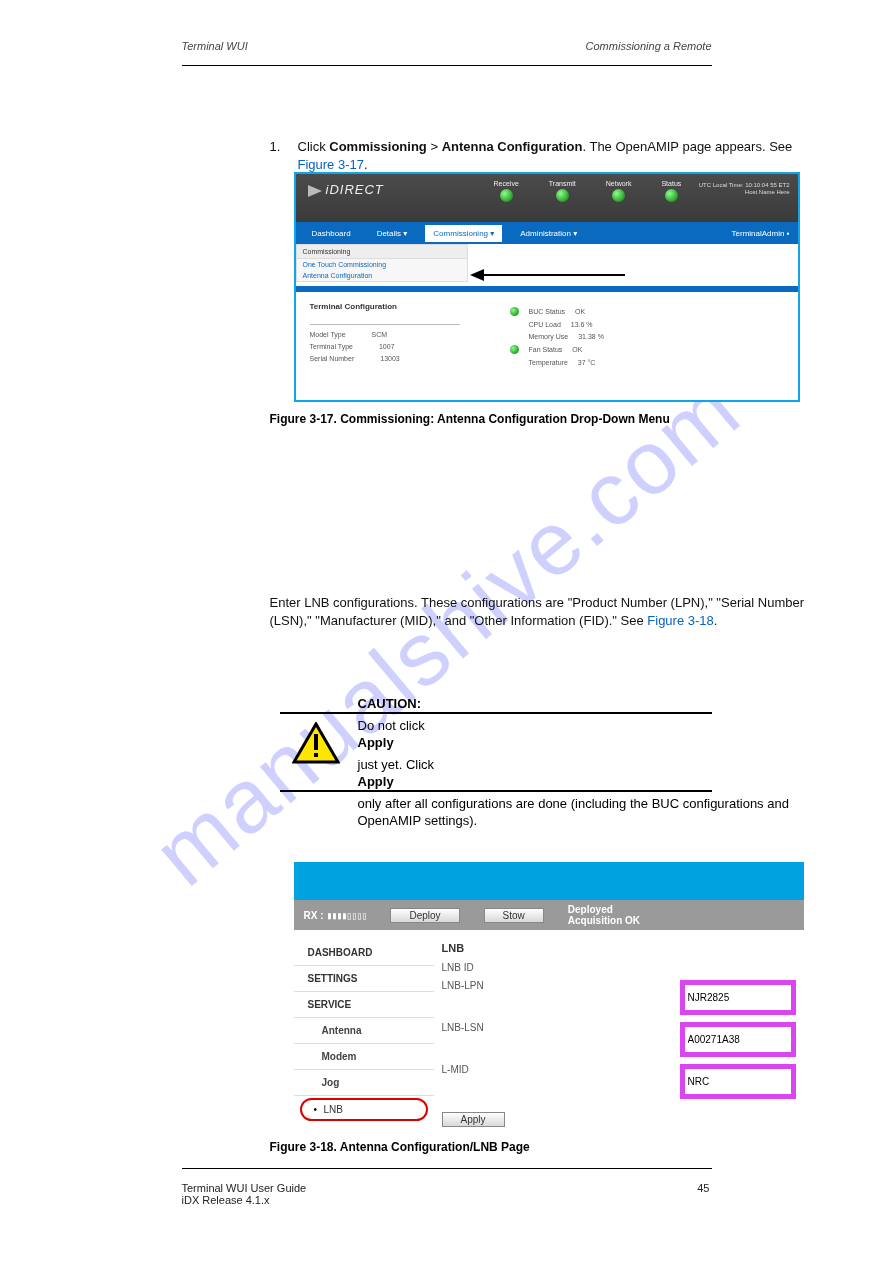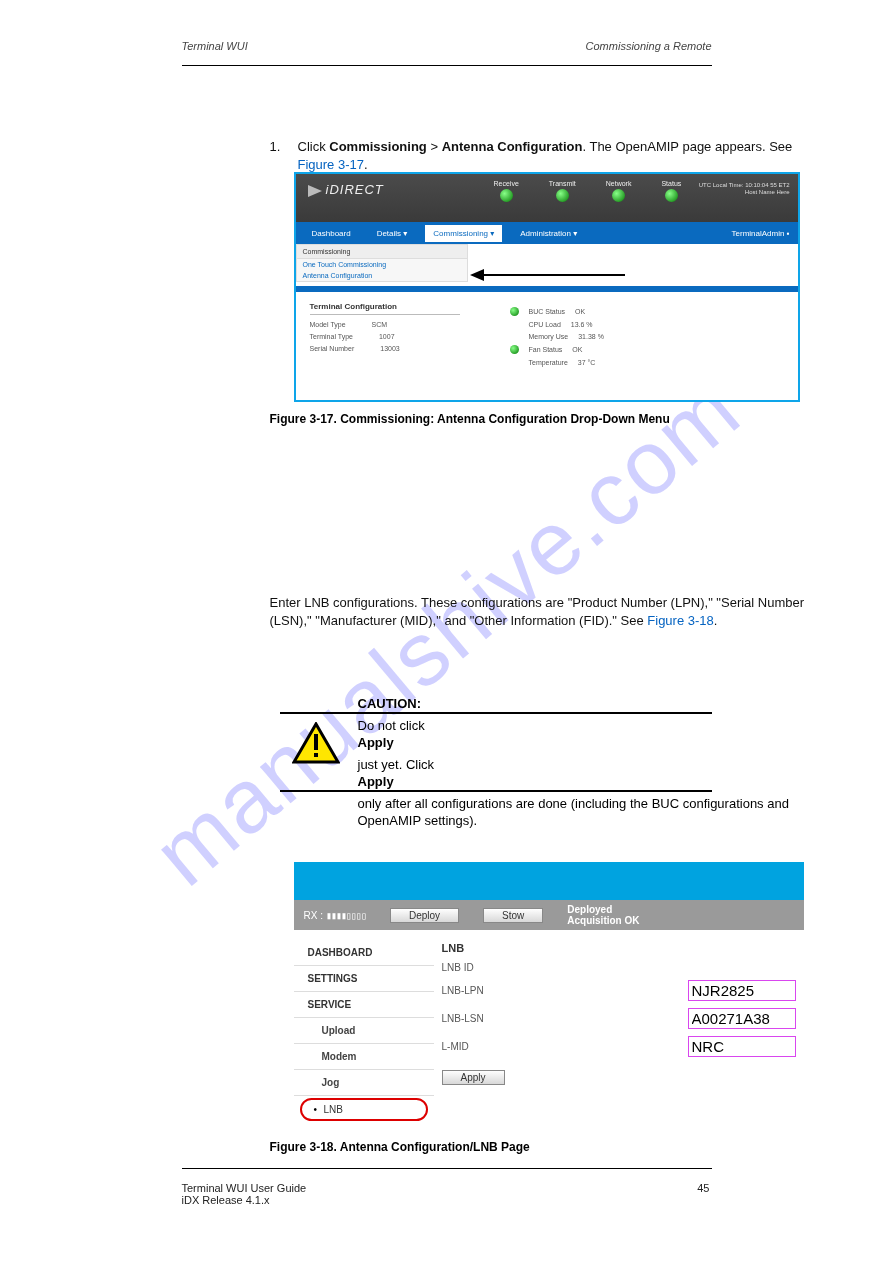"Terminal Configuration" .fig1 .panel-h { padding-bottom: 3px -> 13px }
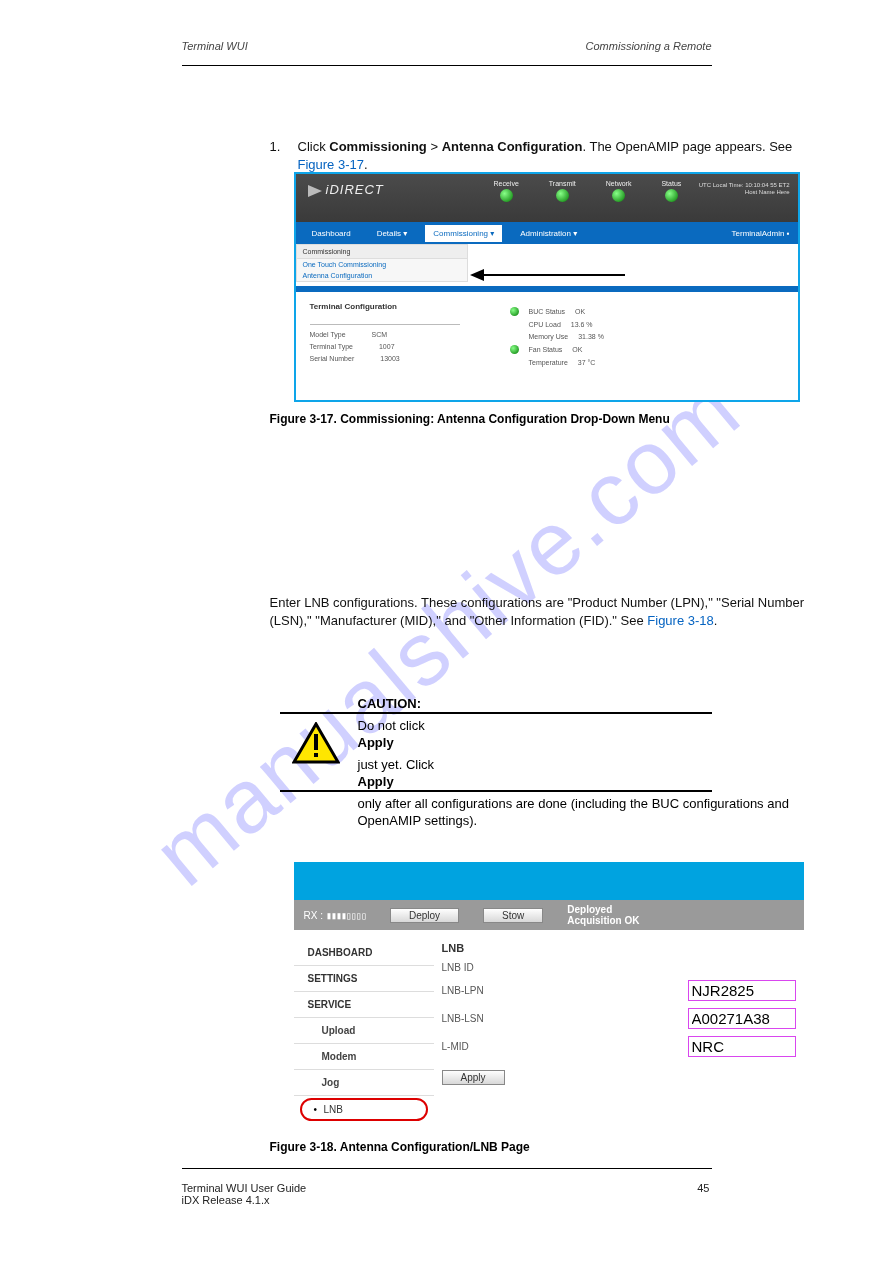"RX : ▮▮▮▮▯▯▯▯" .fig2 .greybar .rx { font-weight: normal -> bold }
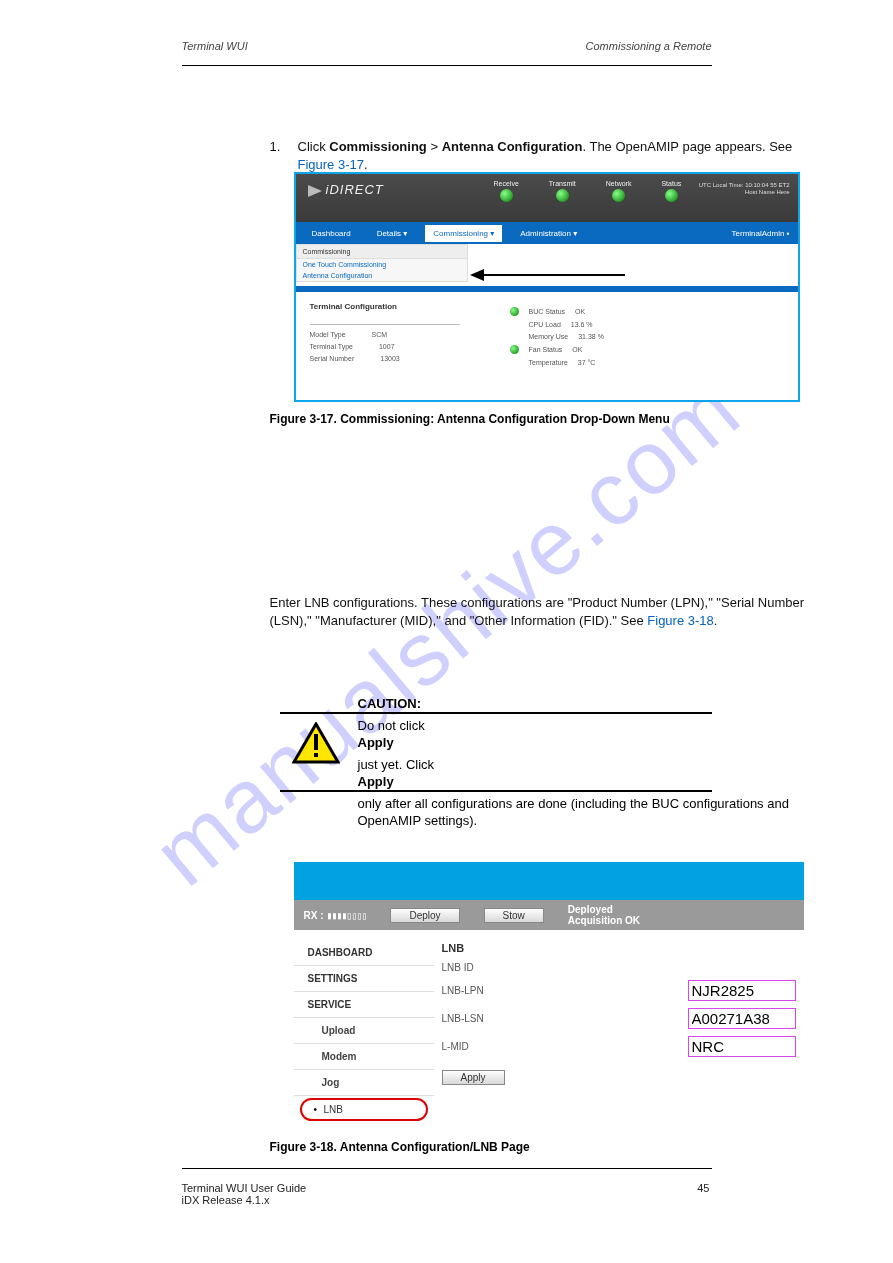"LNB ID" .fig2 .main .row { align-items: center -> none }
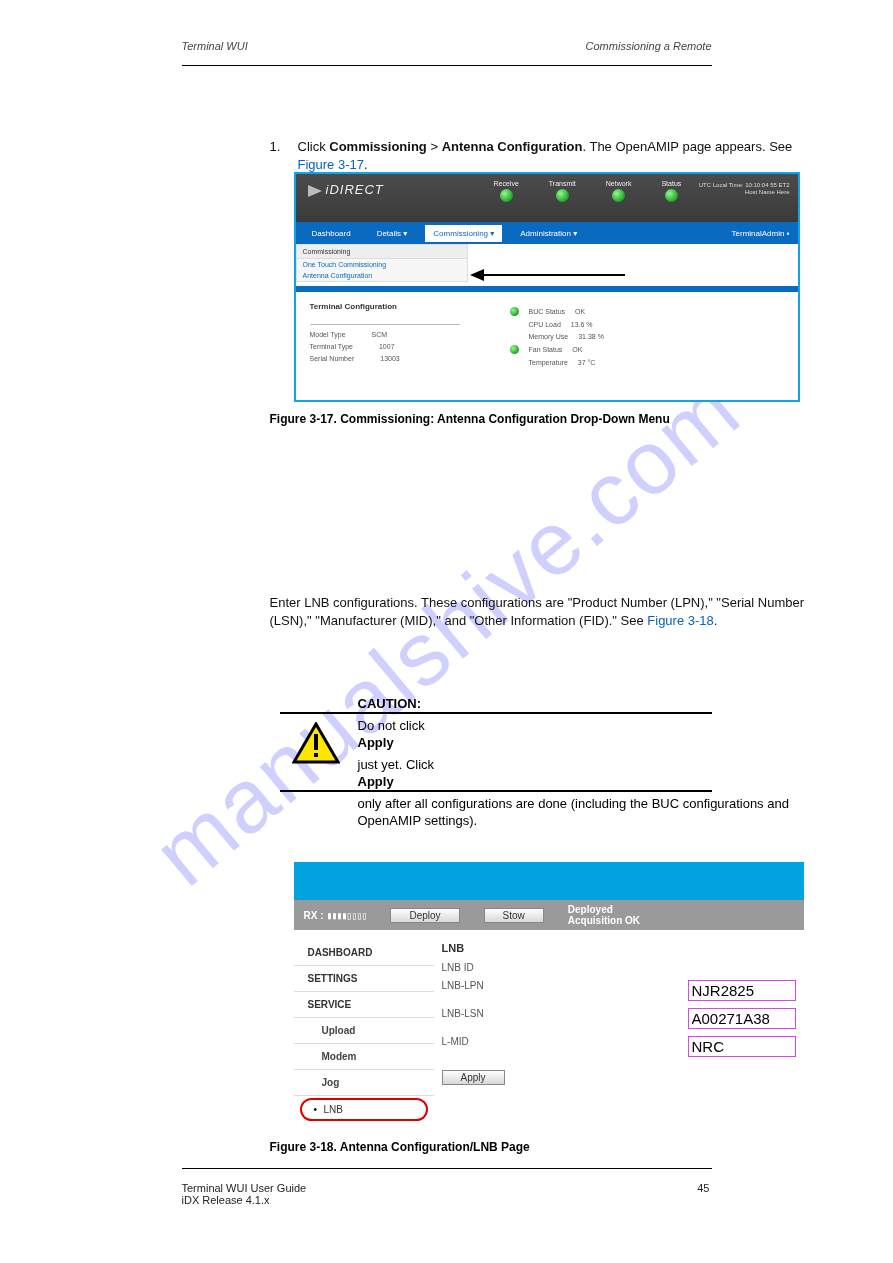"NJR2825" .fig2 .main .row input { border: 1px solid #d946ef -> 5px solid #d946ef; font-size: 15px -> 10px; padding: 1px 3px -> 7px 3px }
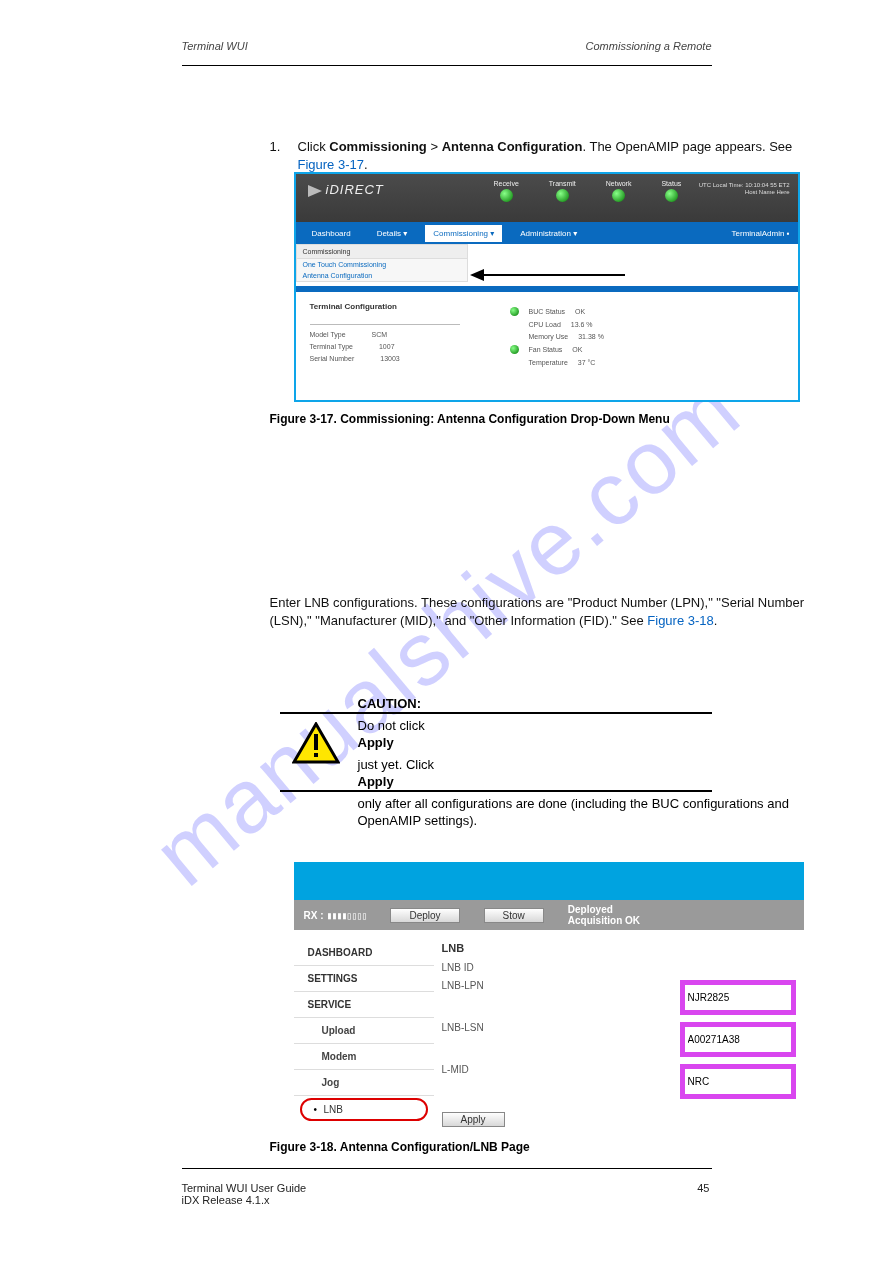"Upload" div.item { text: Upload -> Antenna }
